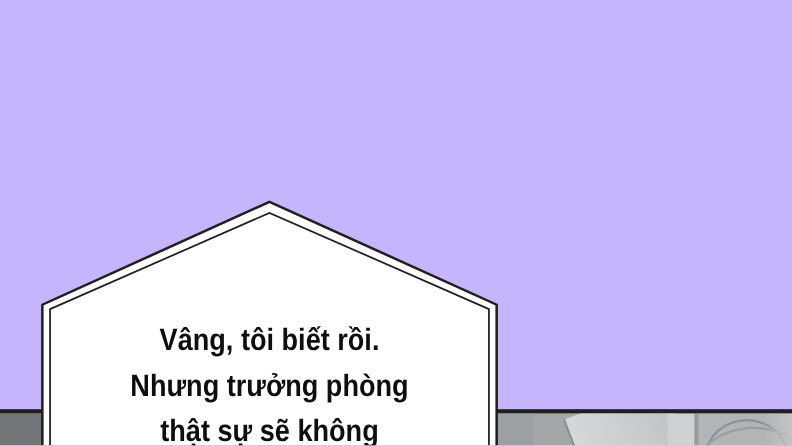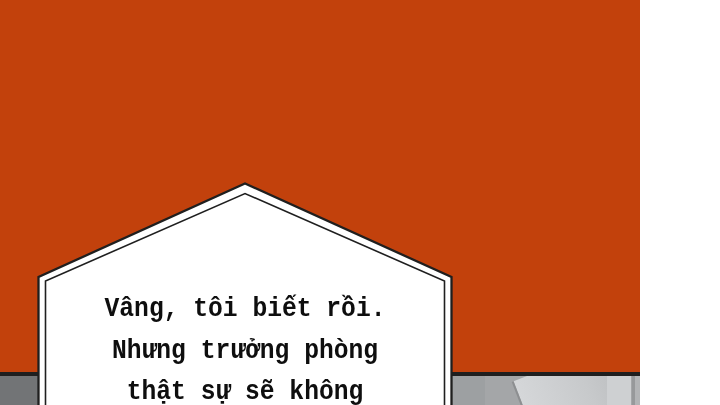"Vâng, tôi biết rồi." .canvas { background: #c2410c -> #c4b5fd; font-family: Liberation Mono, monospace -> none; width: 640px -> 720px }
